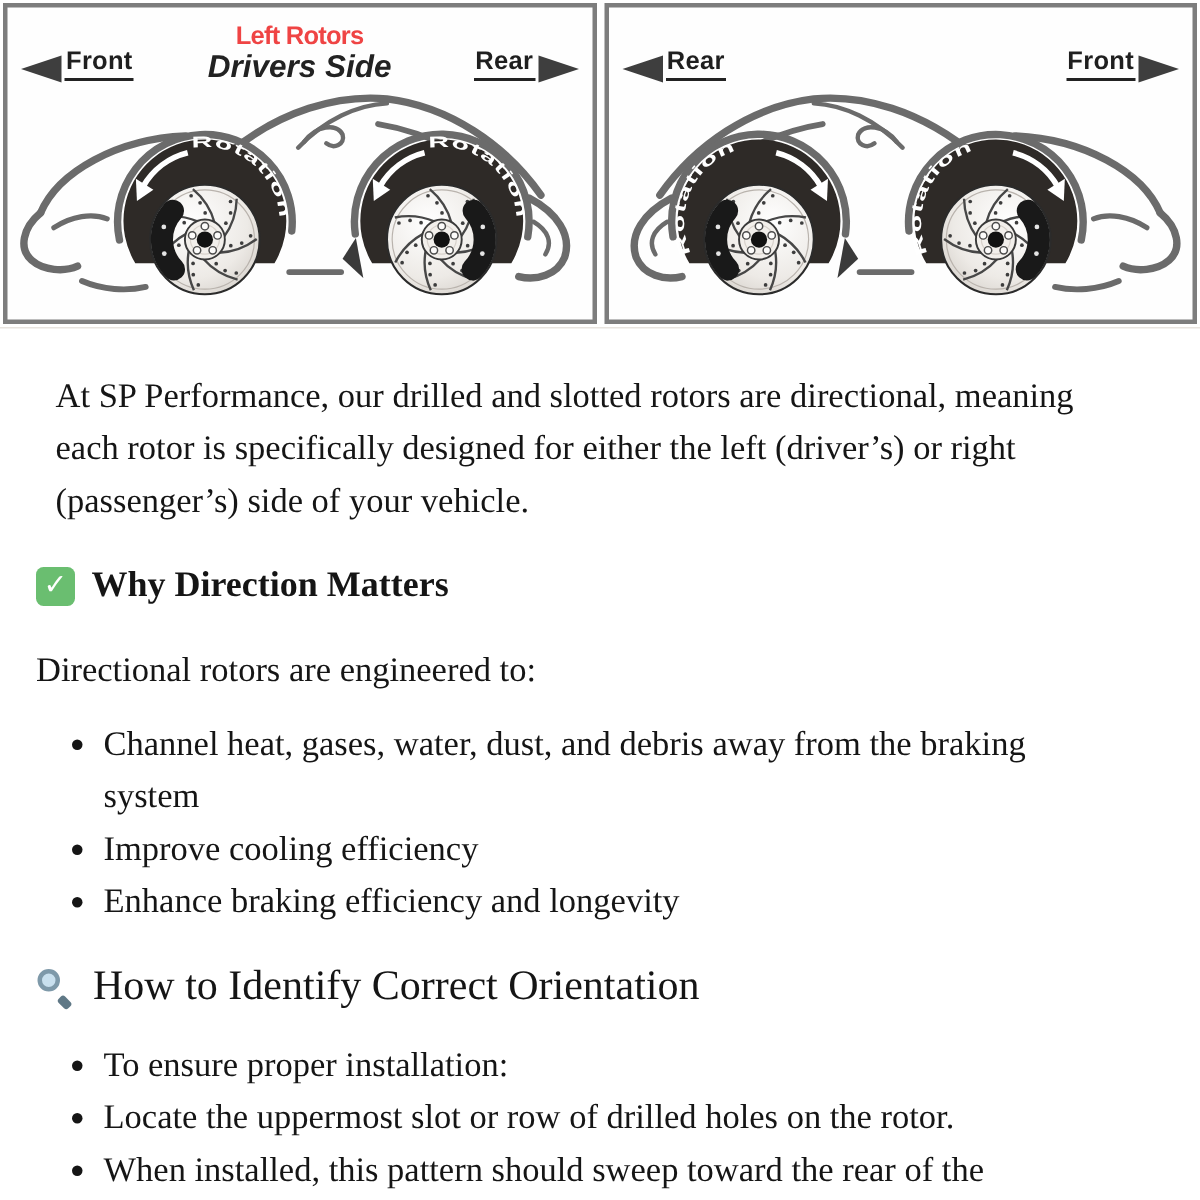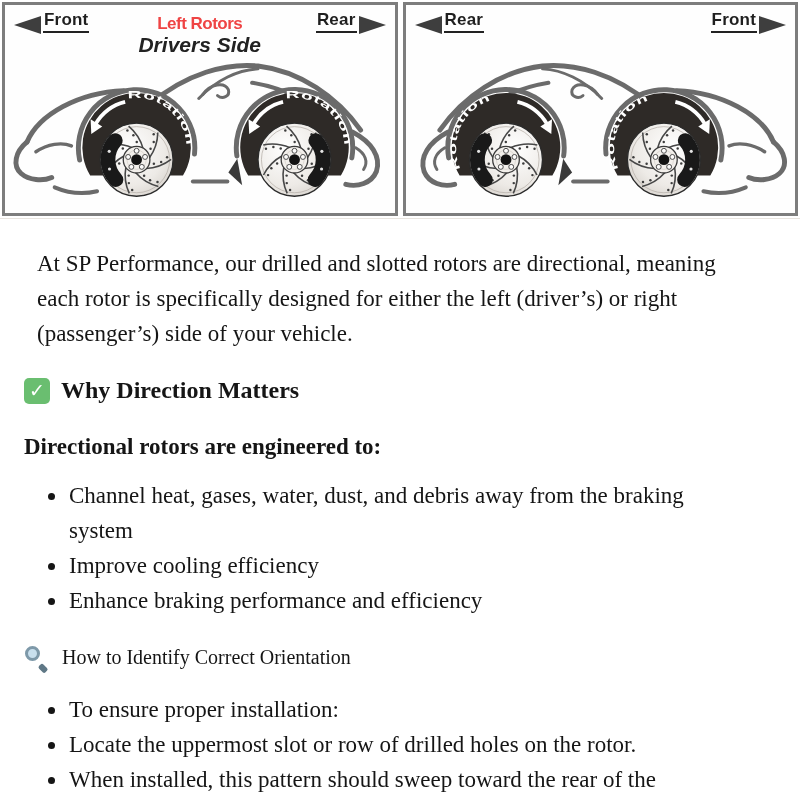"Front" .dir { top: 4px -> 25px }
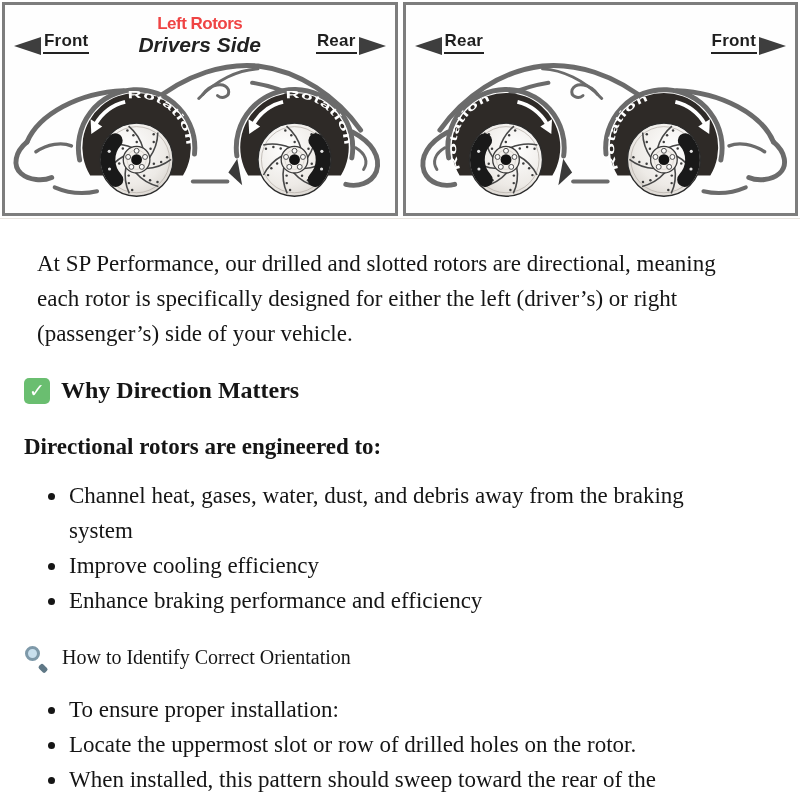"Directional rotors are engineered to:" .lead { font-weight: bold -> none }
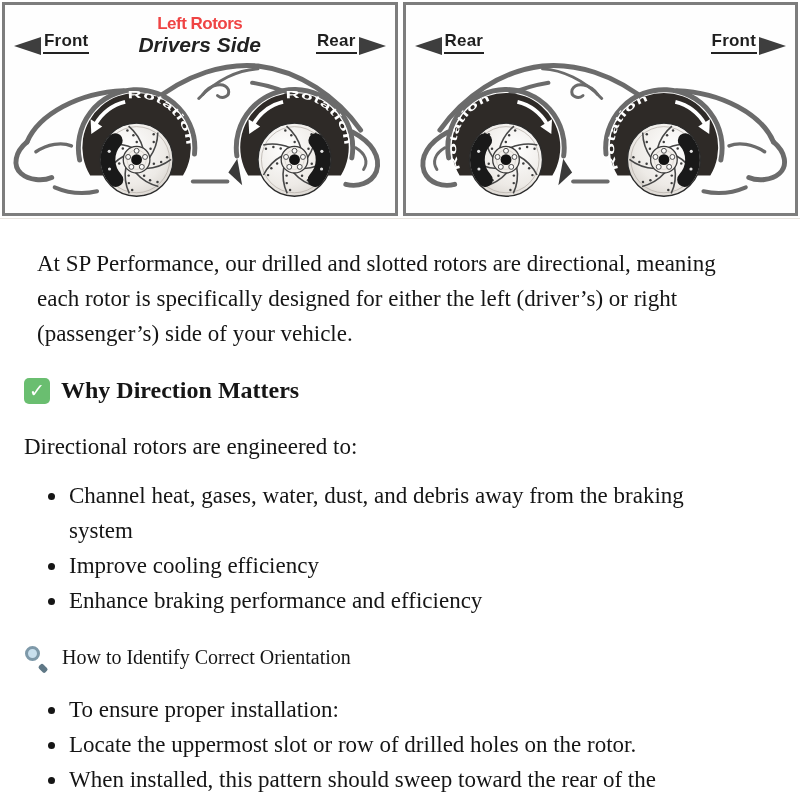"Enhance braking performance and" li { text: performance and efficiency -> efficiency and longevity }
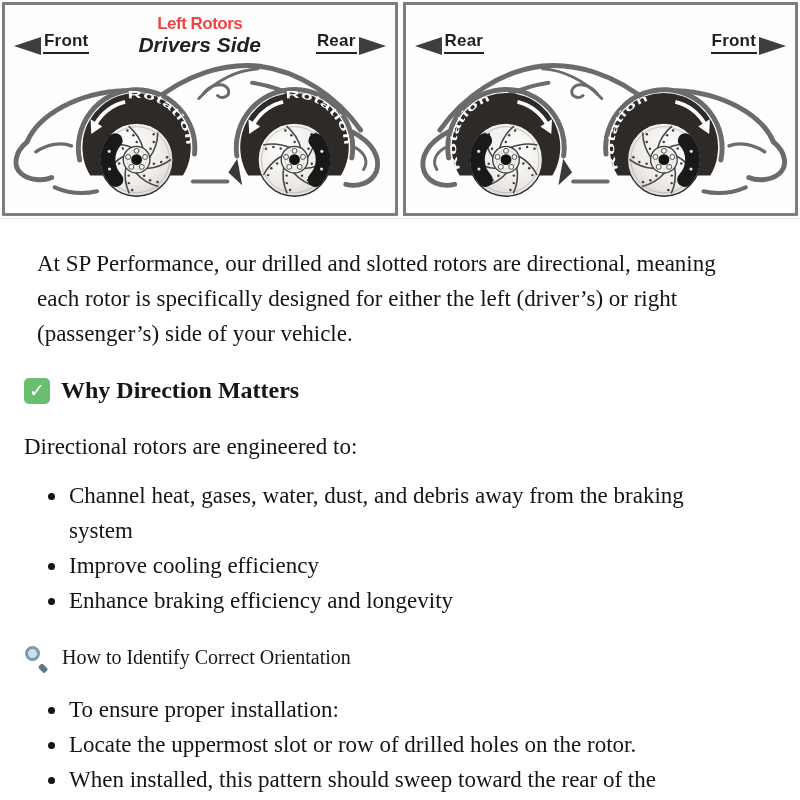"How to Identify Correct Orientation" h3.section { font-size: 20px -> 28px }
